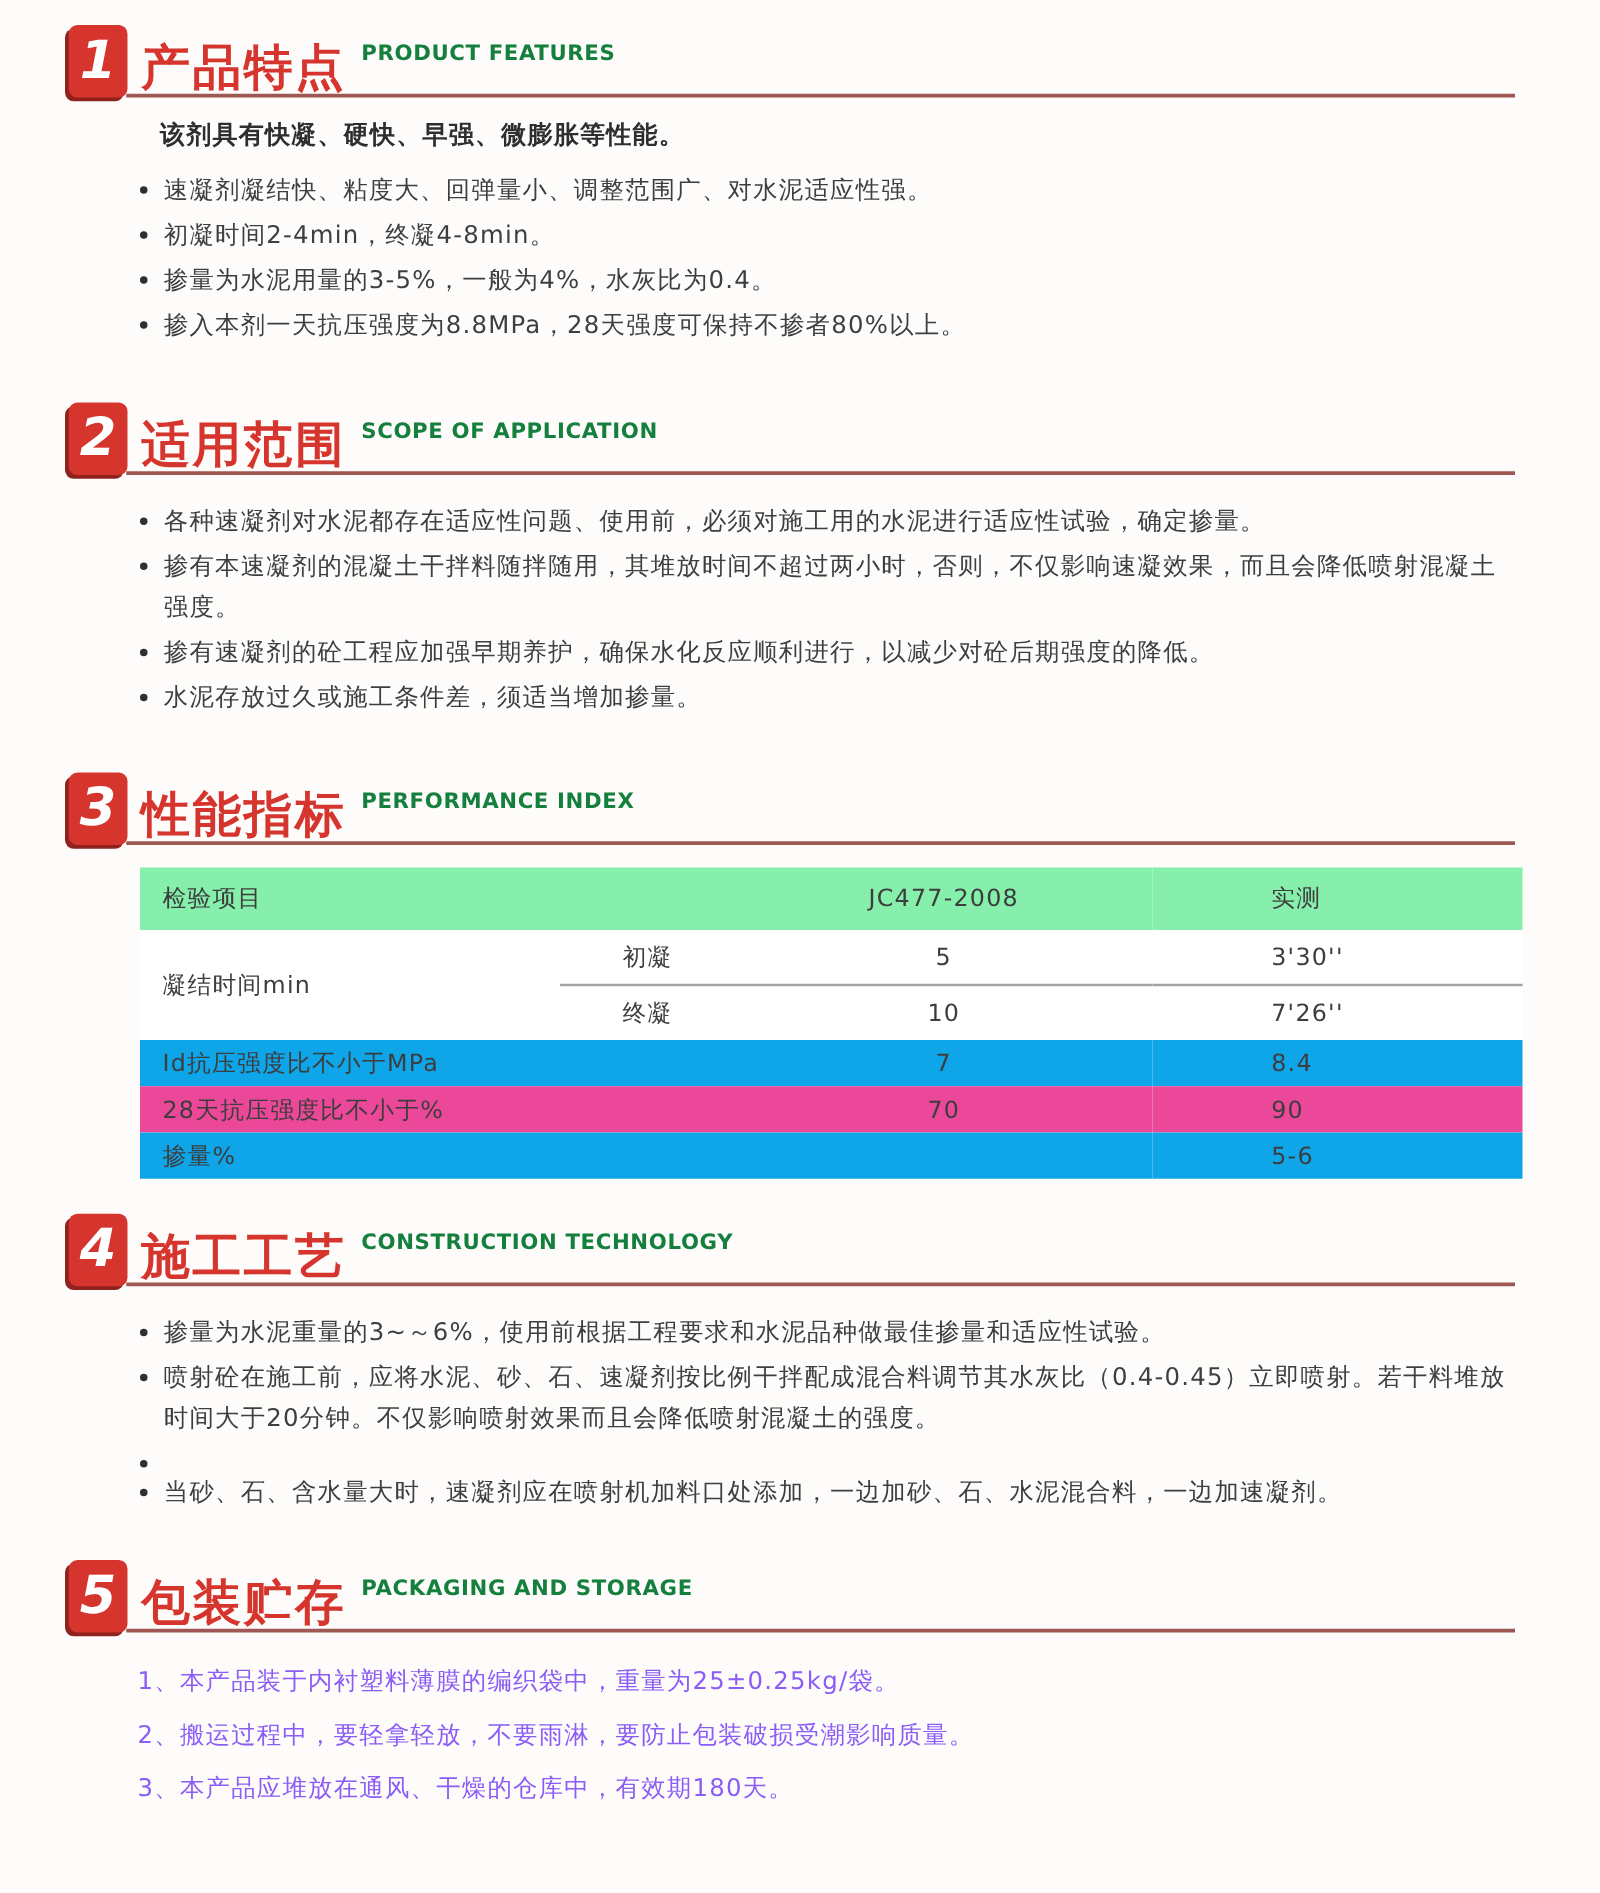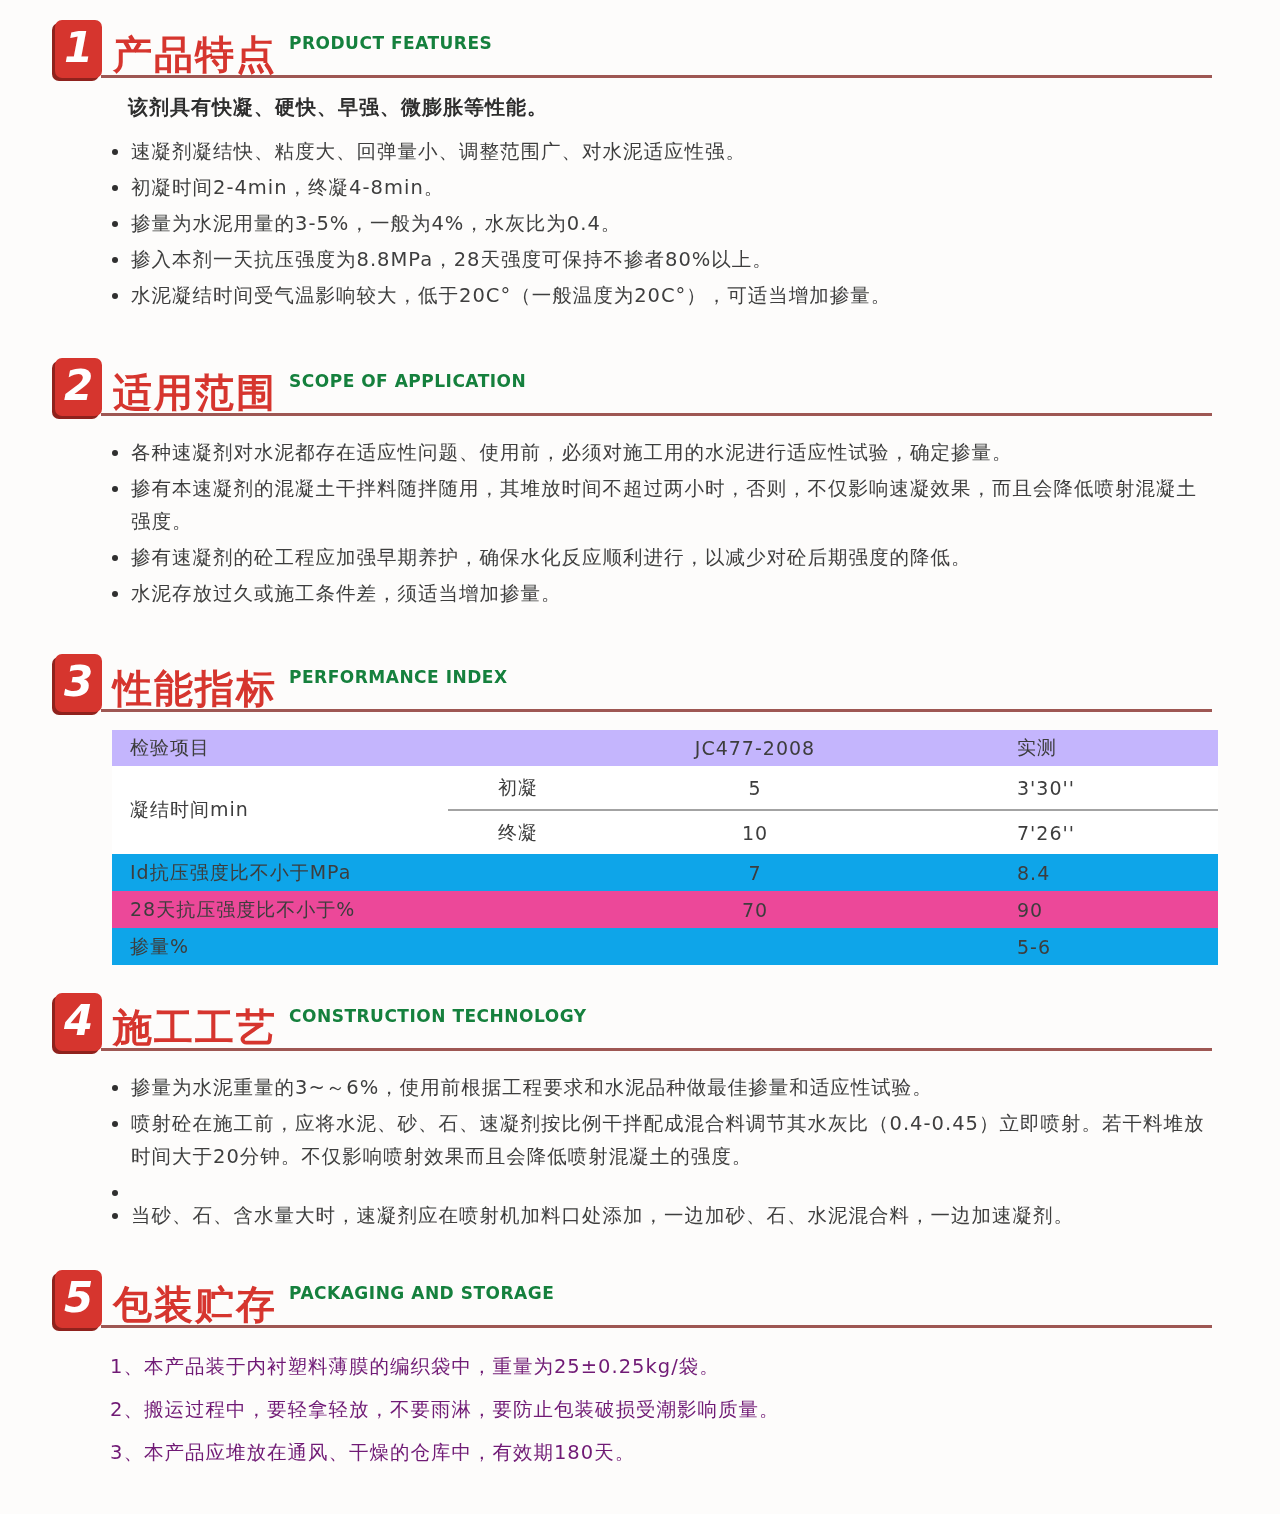"水泥凝结时间受气温影响较大，低于20C°（一般温度为20C°），可适当增加掺量。" li { html: <li> <span></span> <span>水泥凝结时间受气温影响较大，低于20C°（一般温度为20C°），可适当增加掺量。</span> </li> -> none }
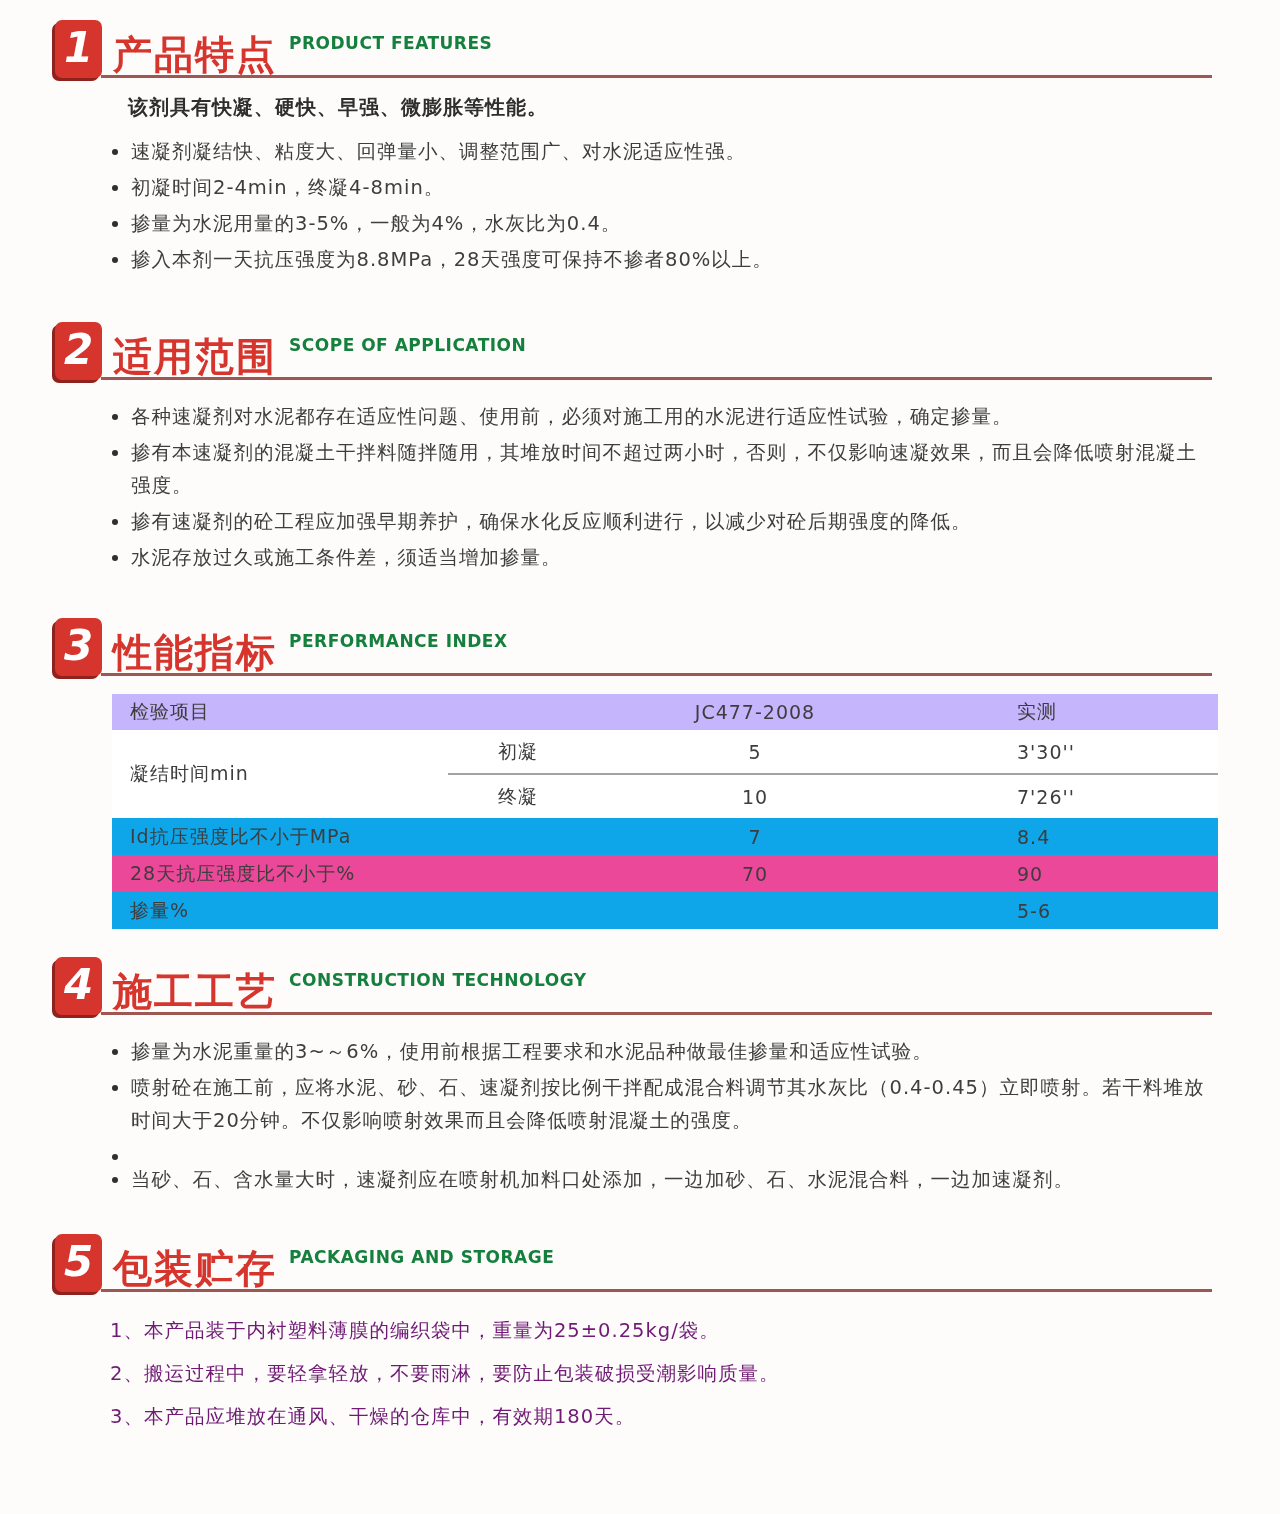"检验项目" .perf tr.hrow { background: #c4b5fd -> #86efac; height: 36px -> 50px }
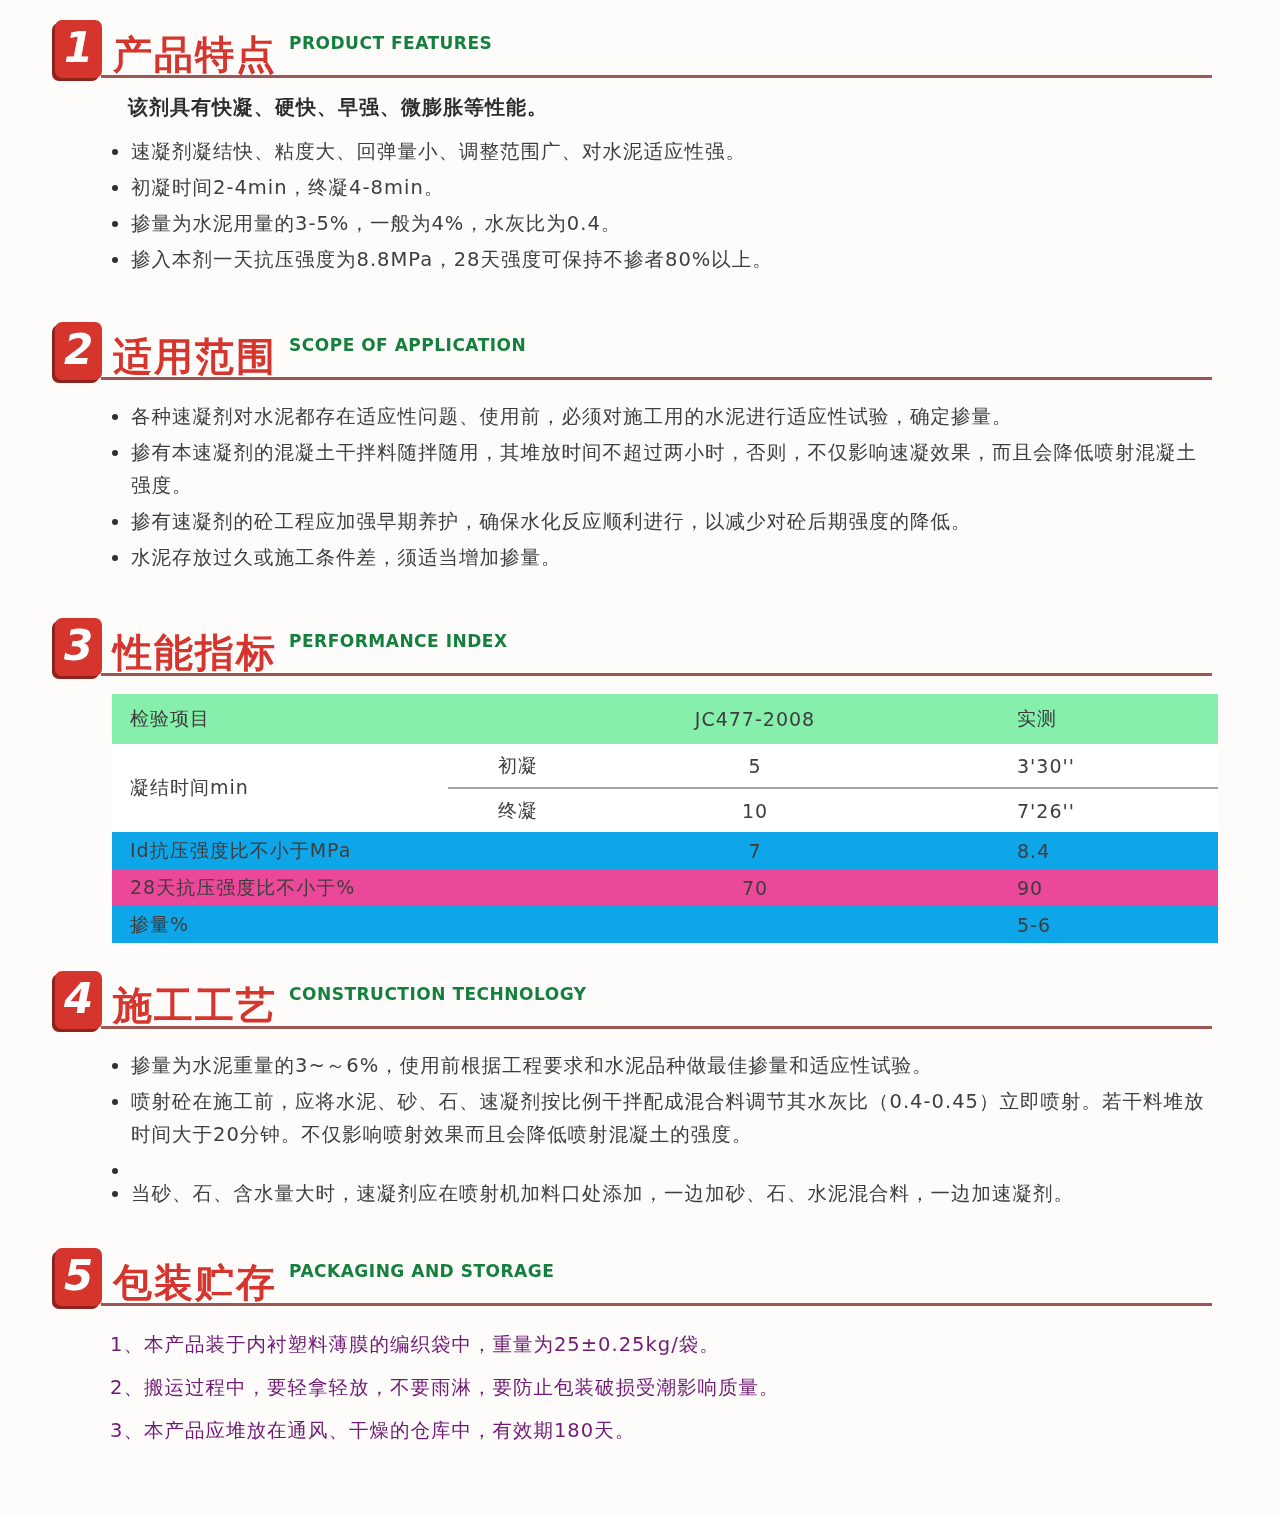"1、本产品装于内衬塑料薄膜的编织袋中，重量为25±0.25kg/袋。" .numbered p { color: #701a75 -> #8b5cf6 }
